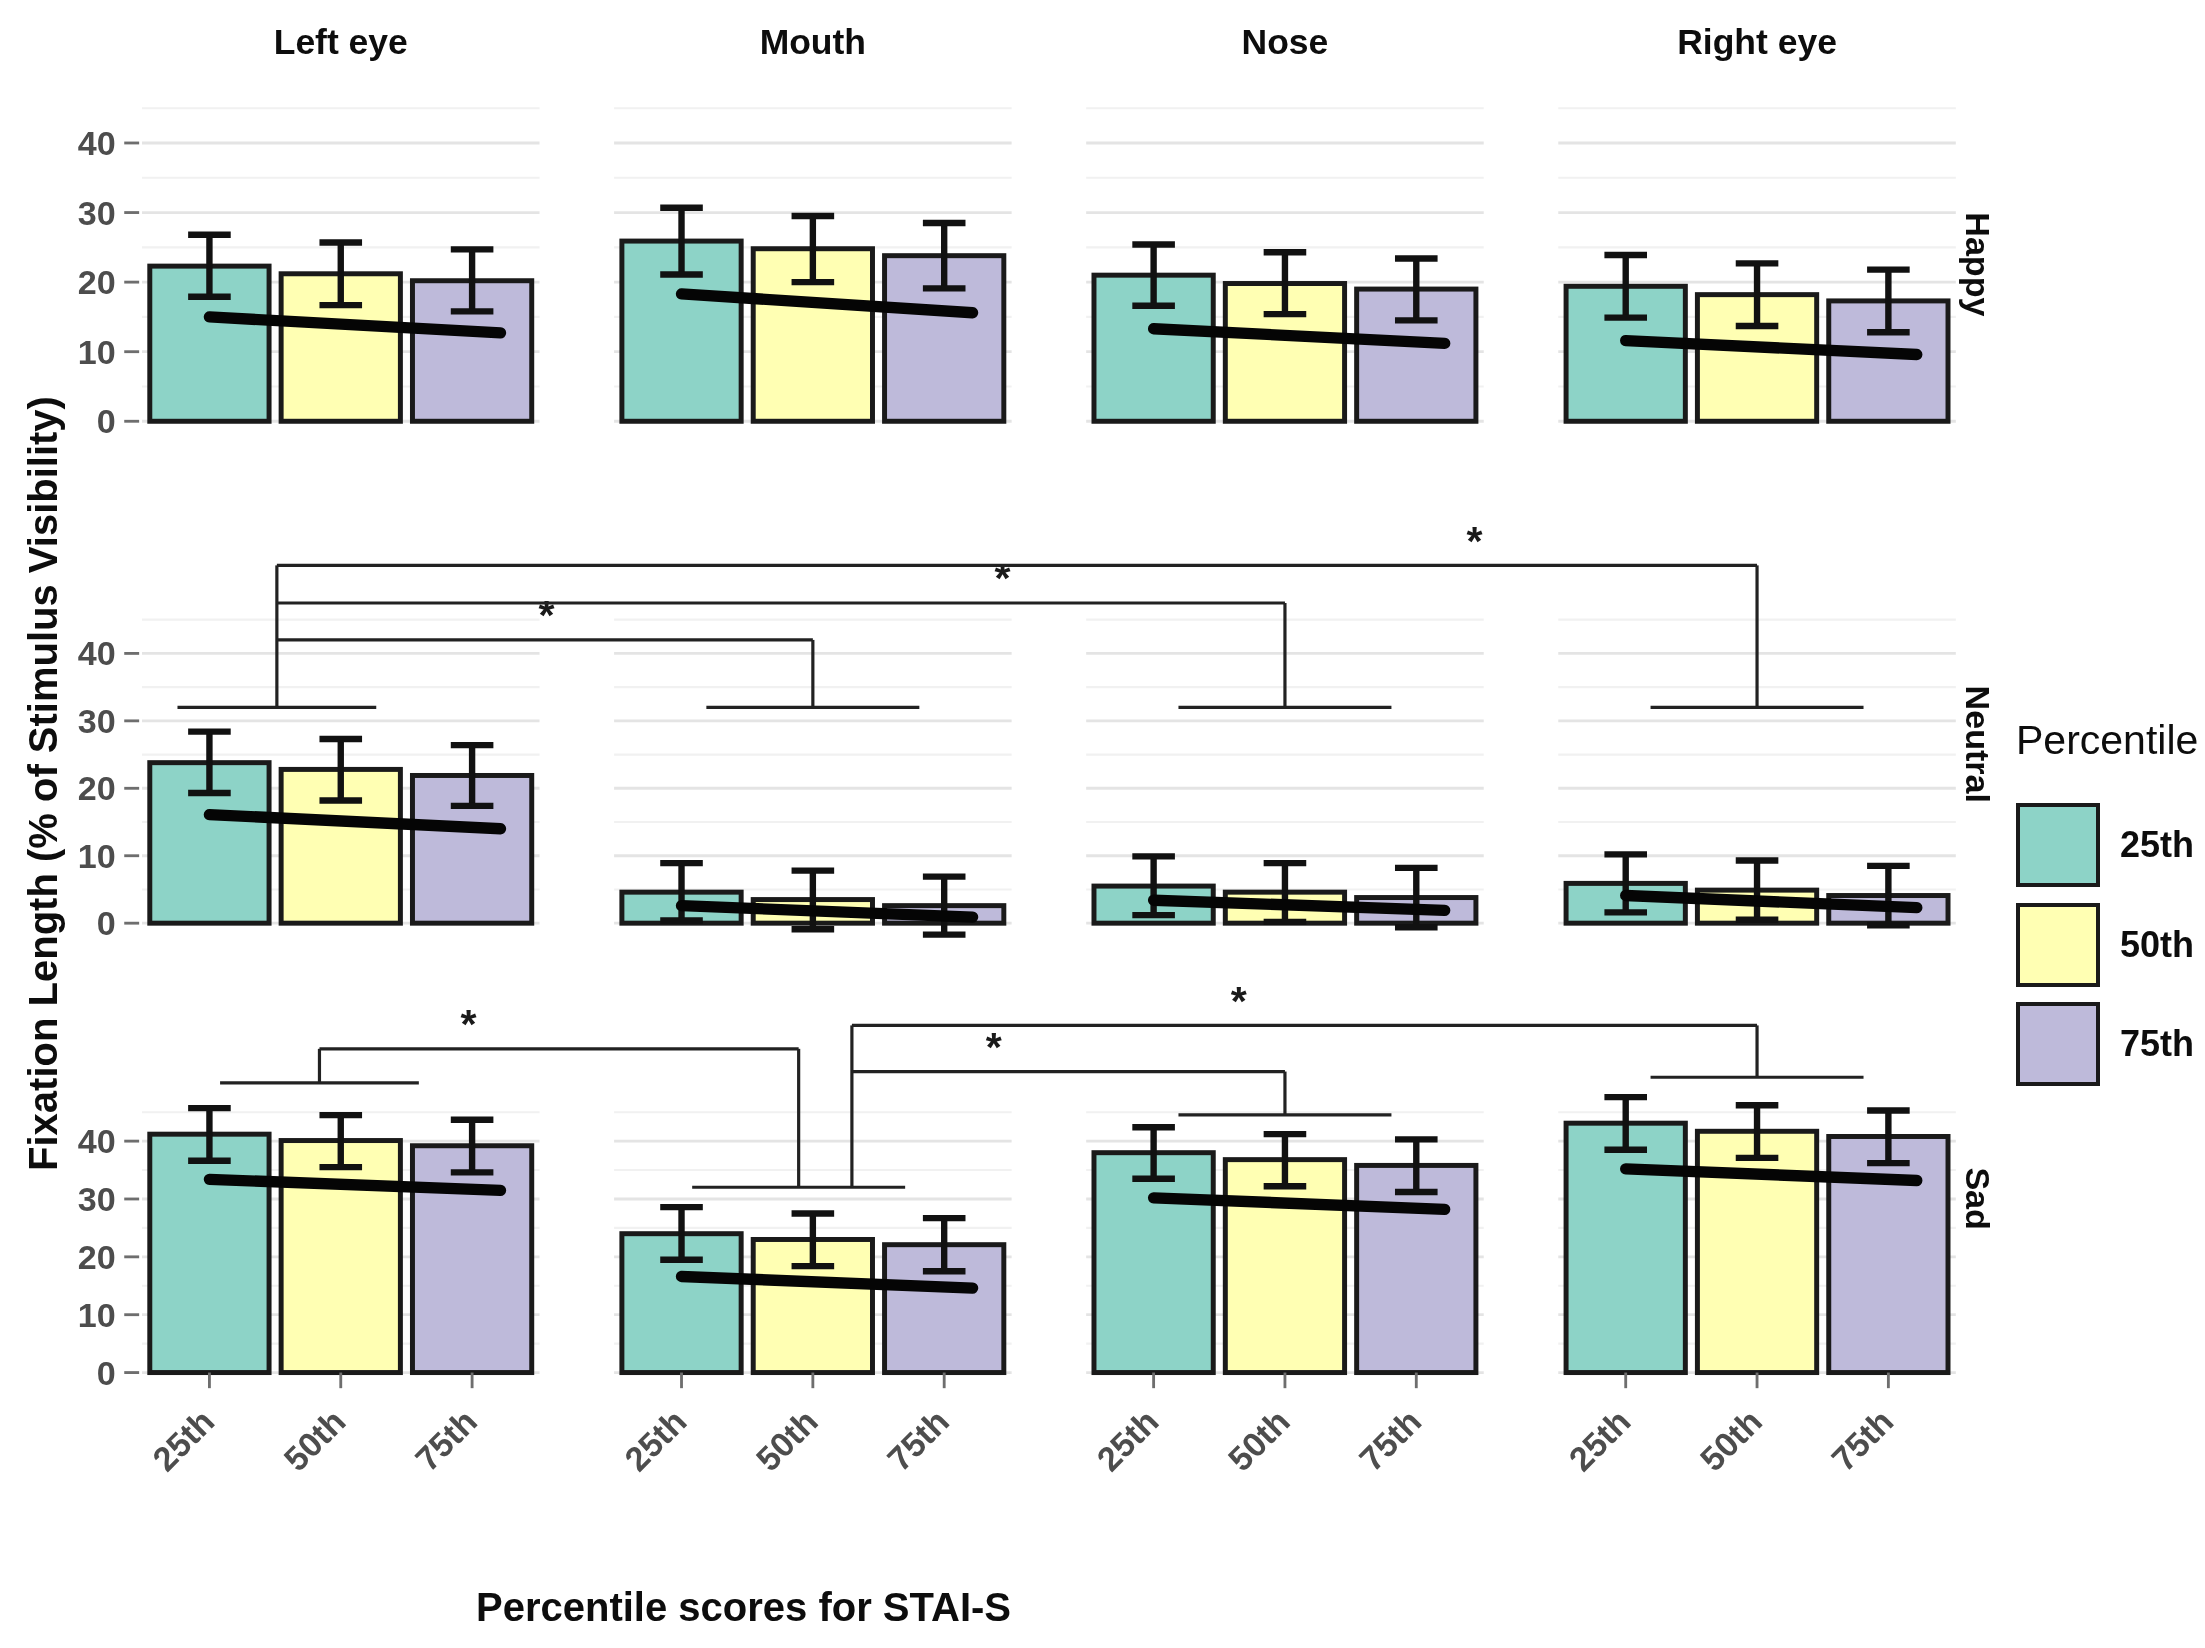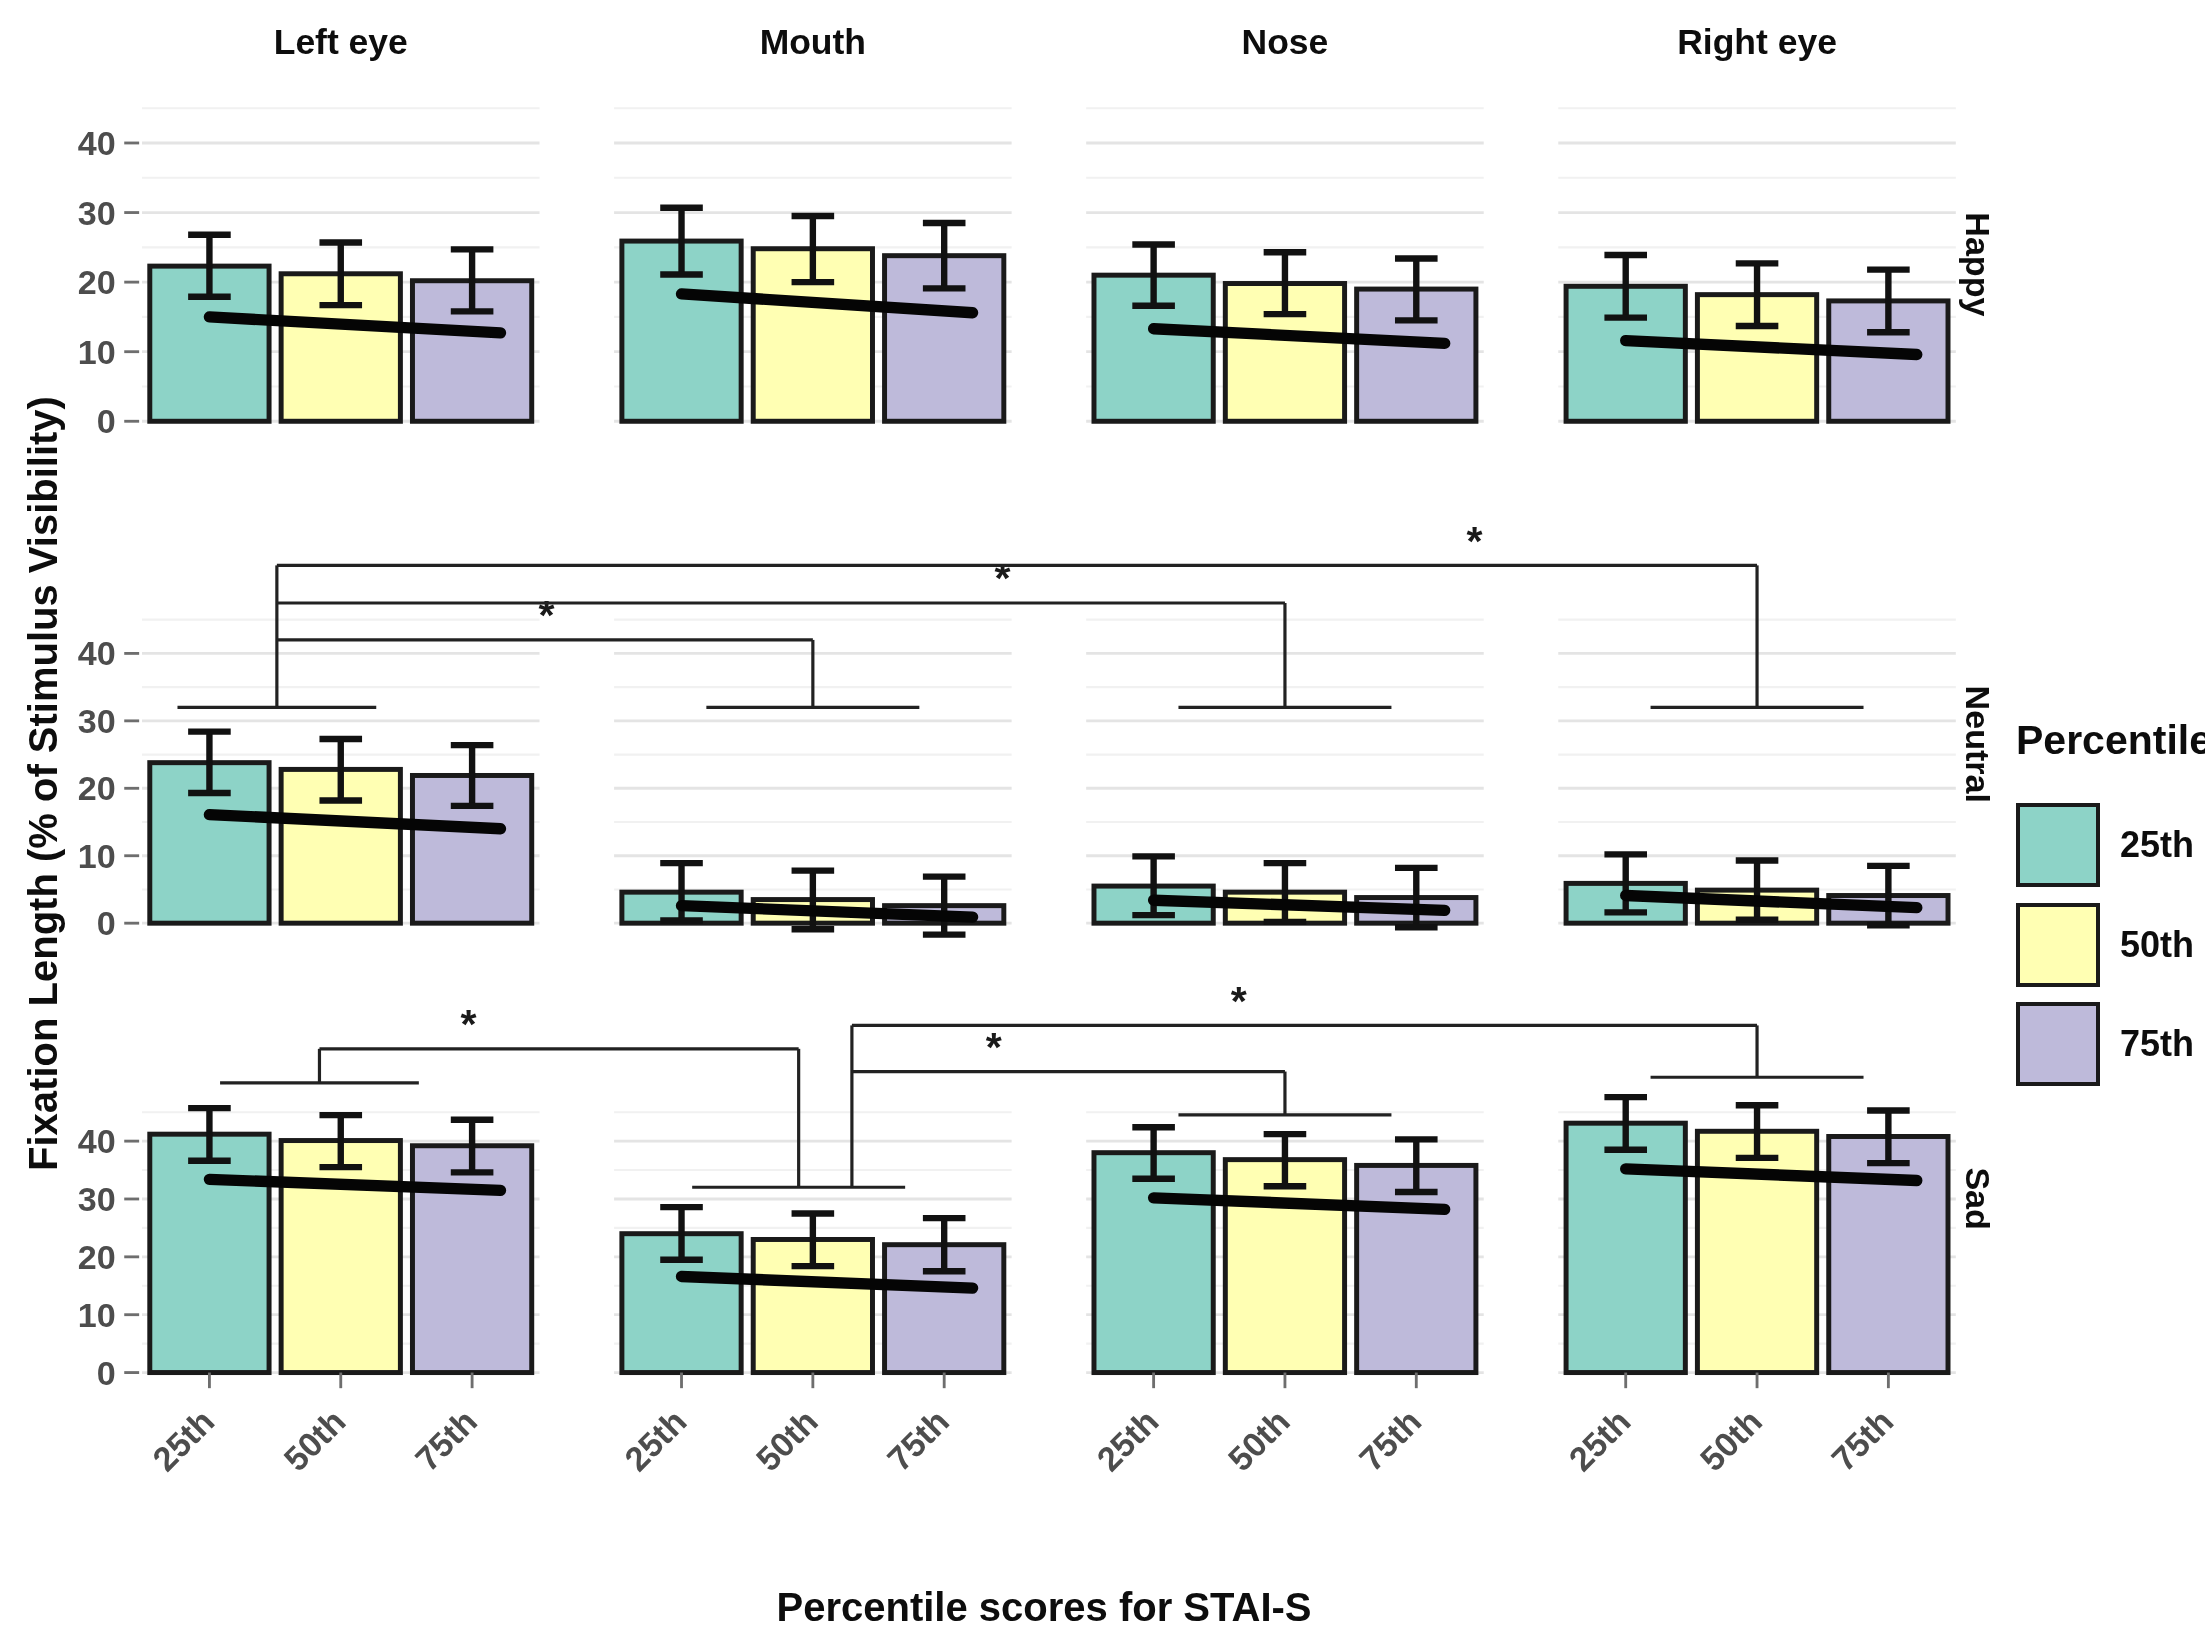"Percentile" .legend-title { font-weight: bold -> normal }
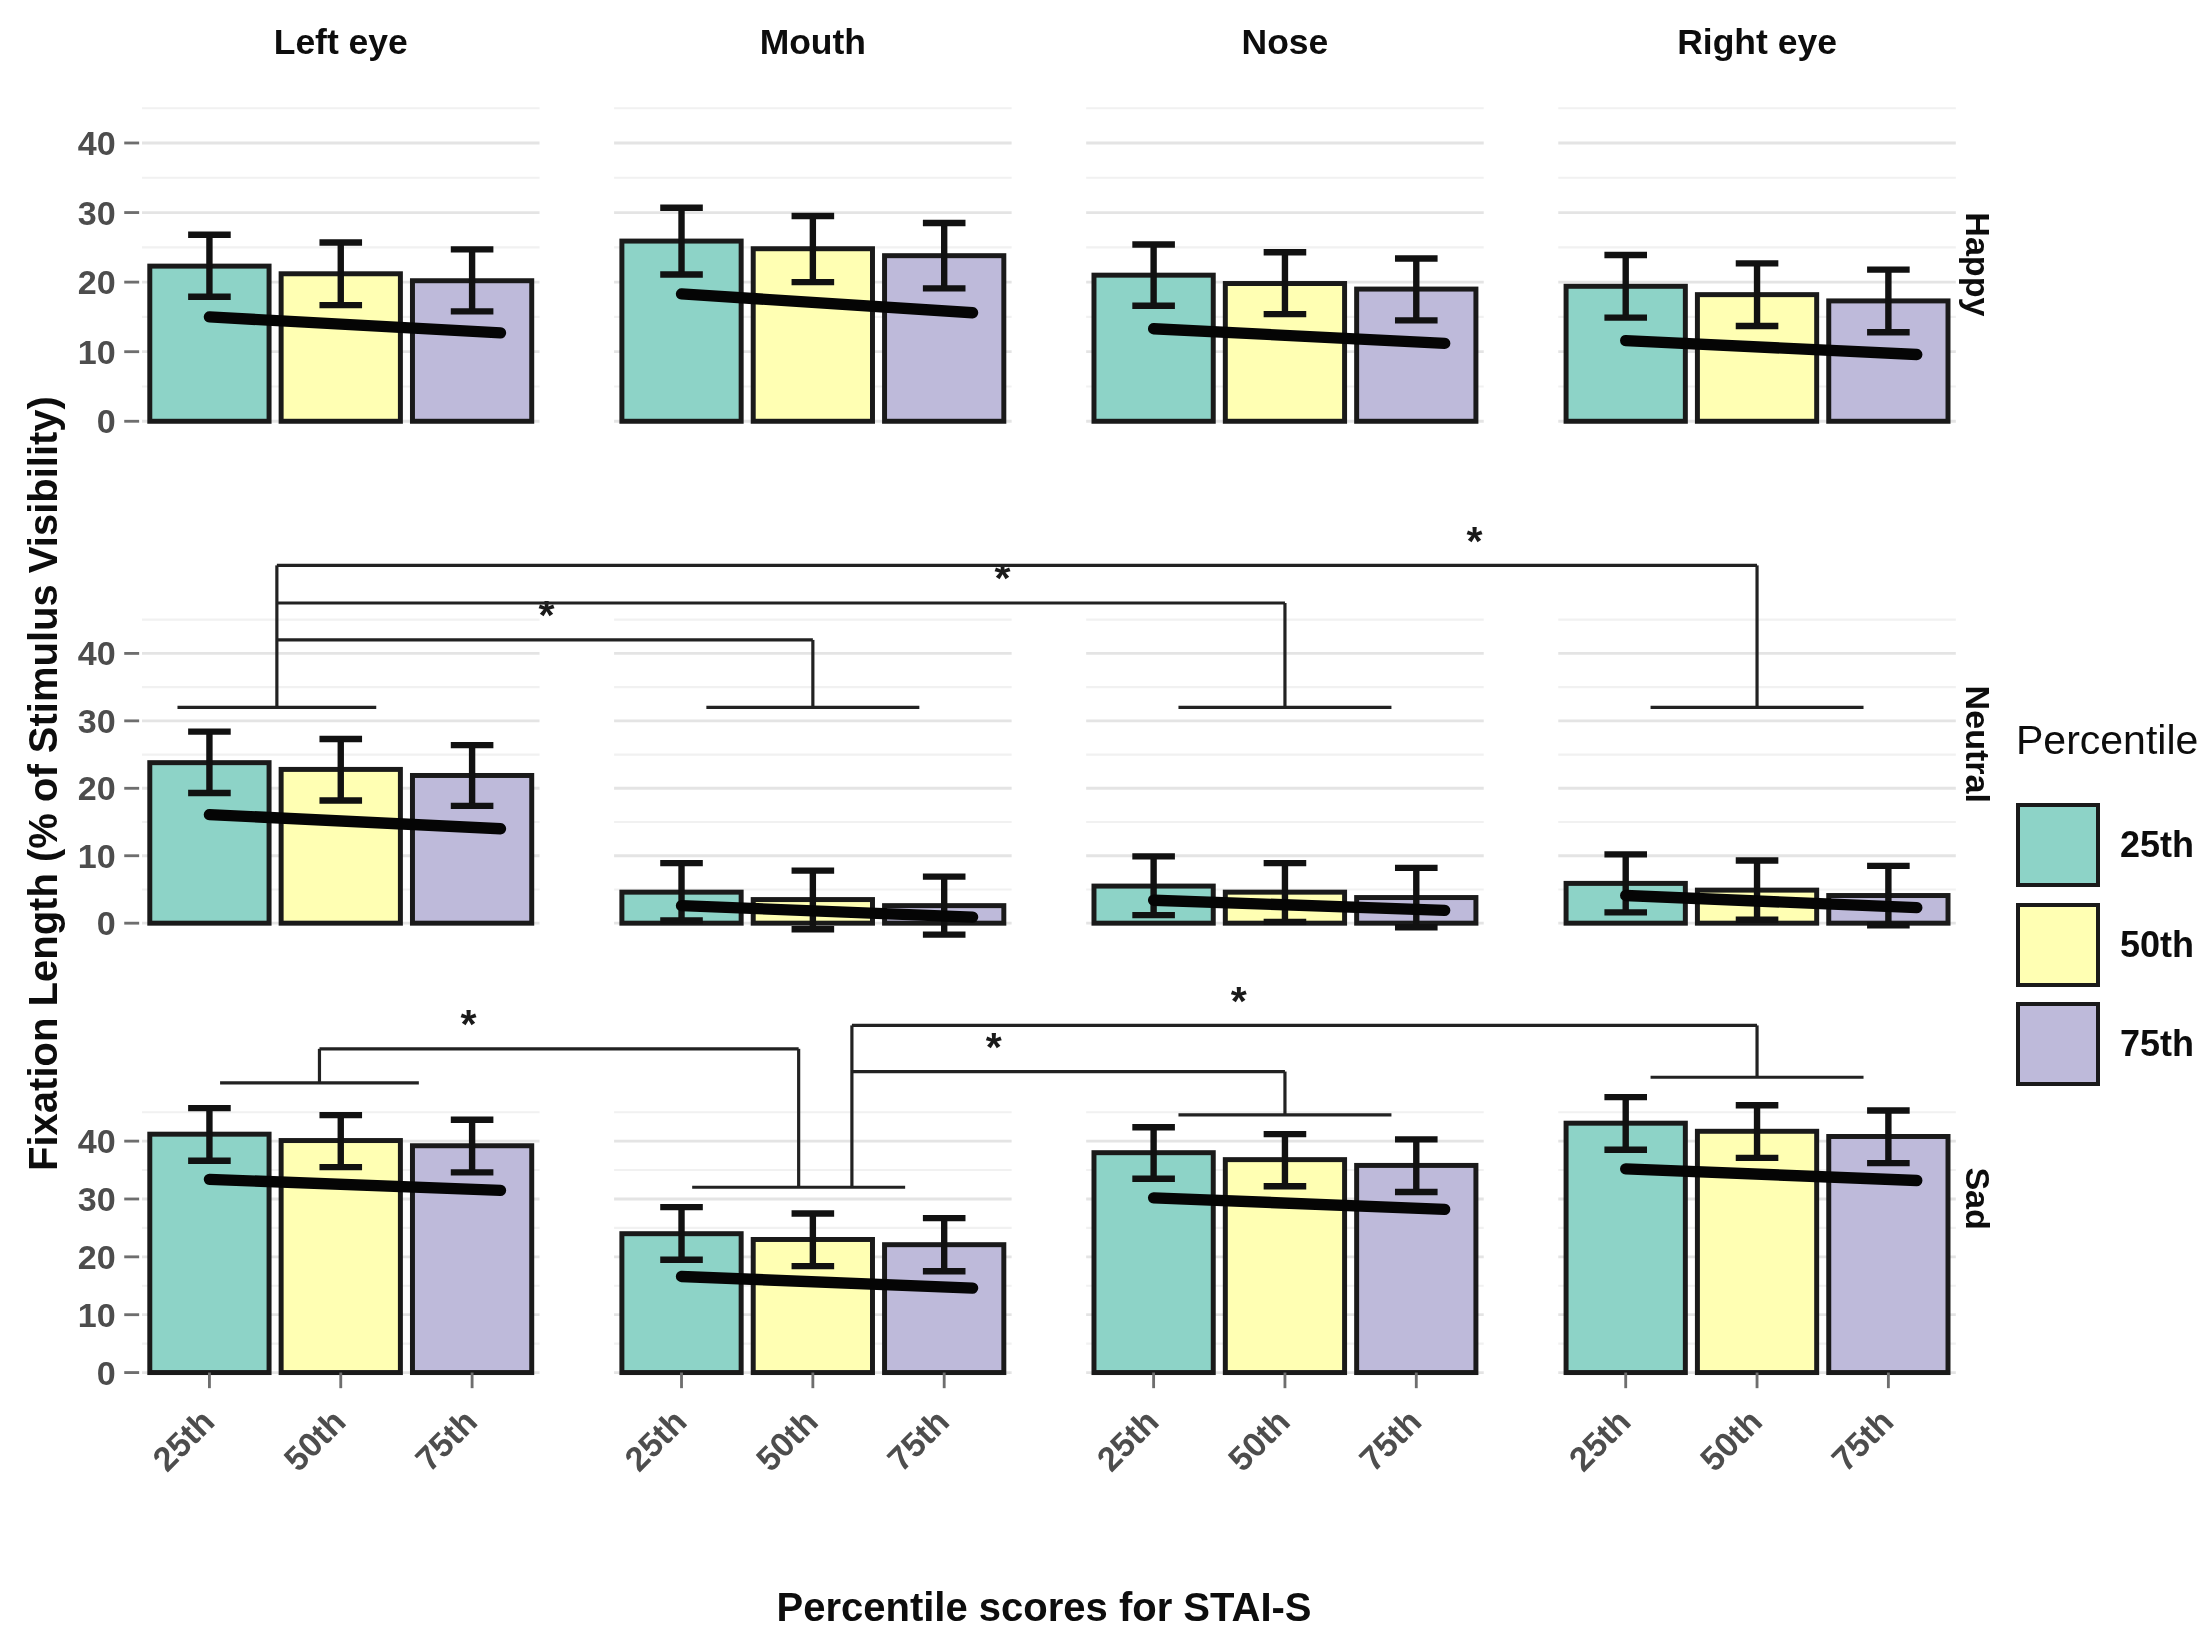"Percentile scores for STAI-S" .x-title { text-align: center -> left }
